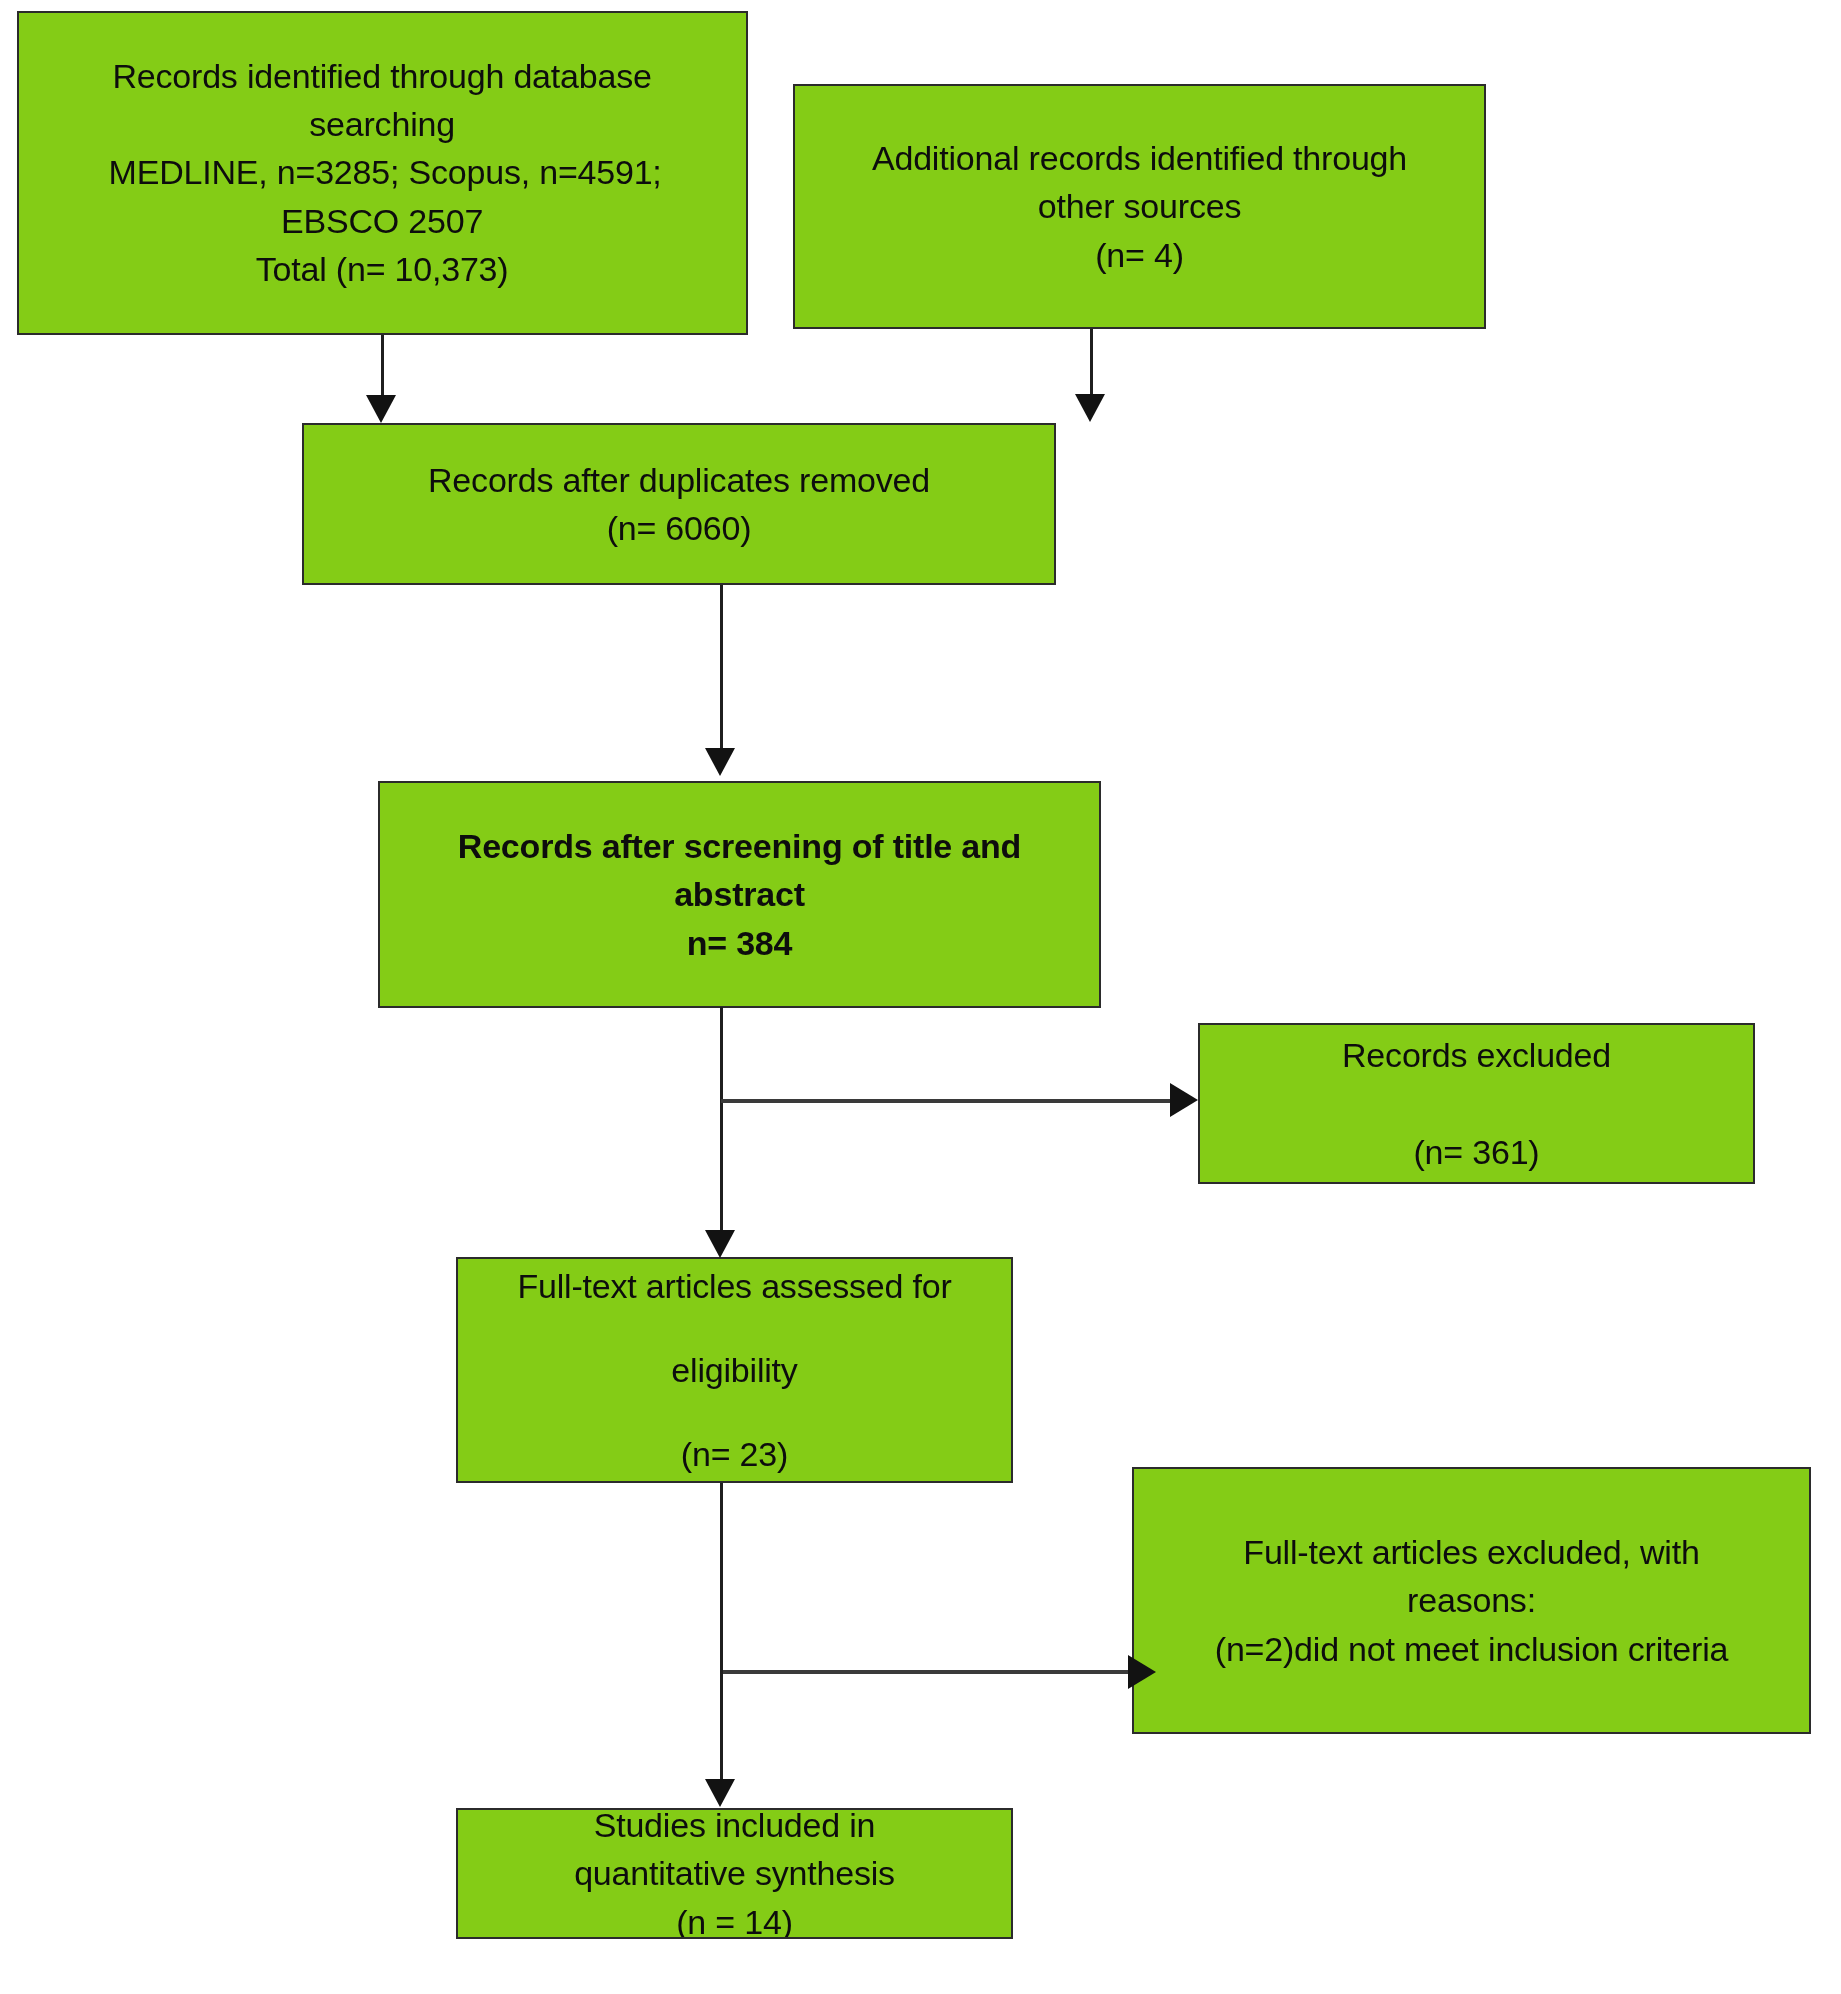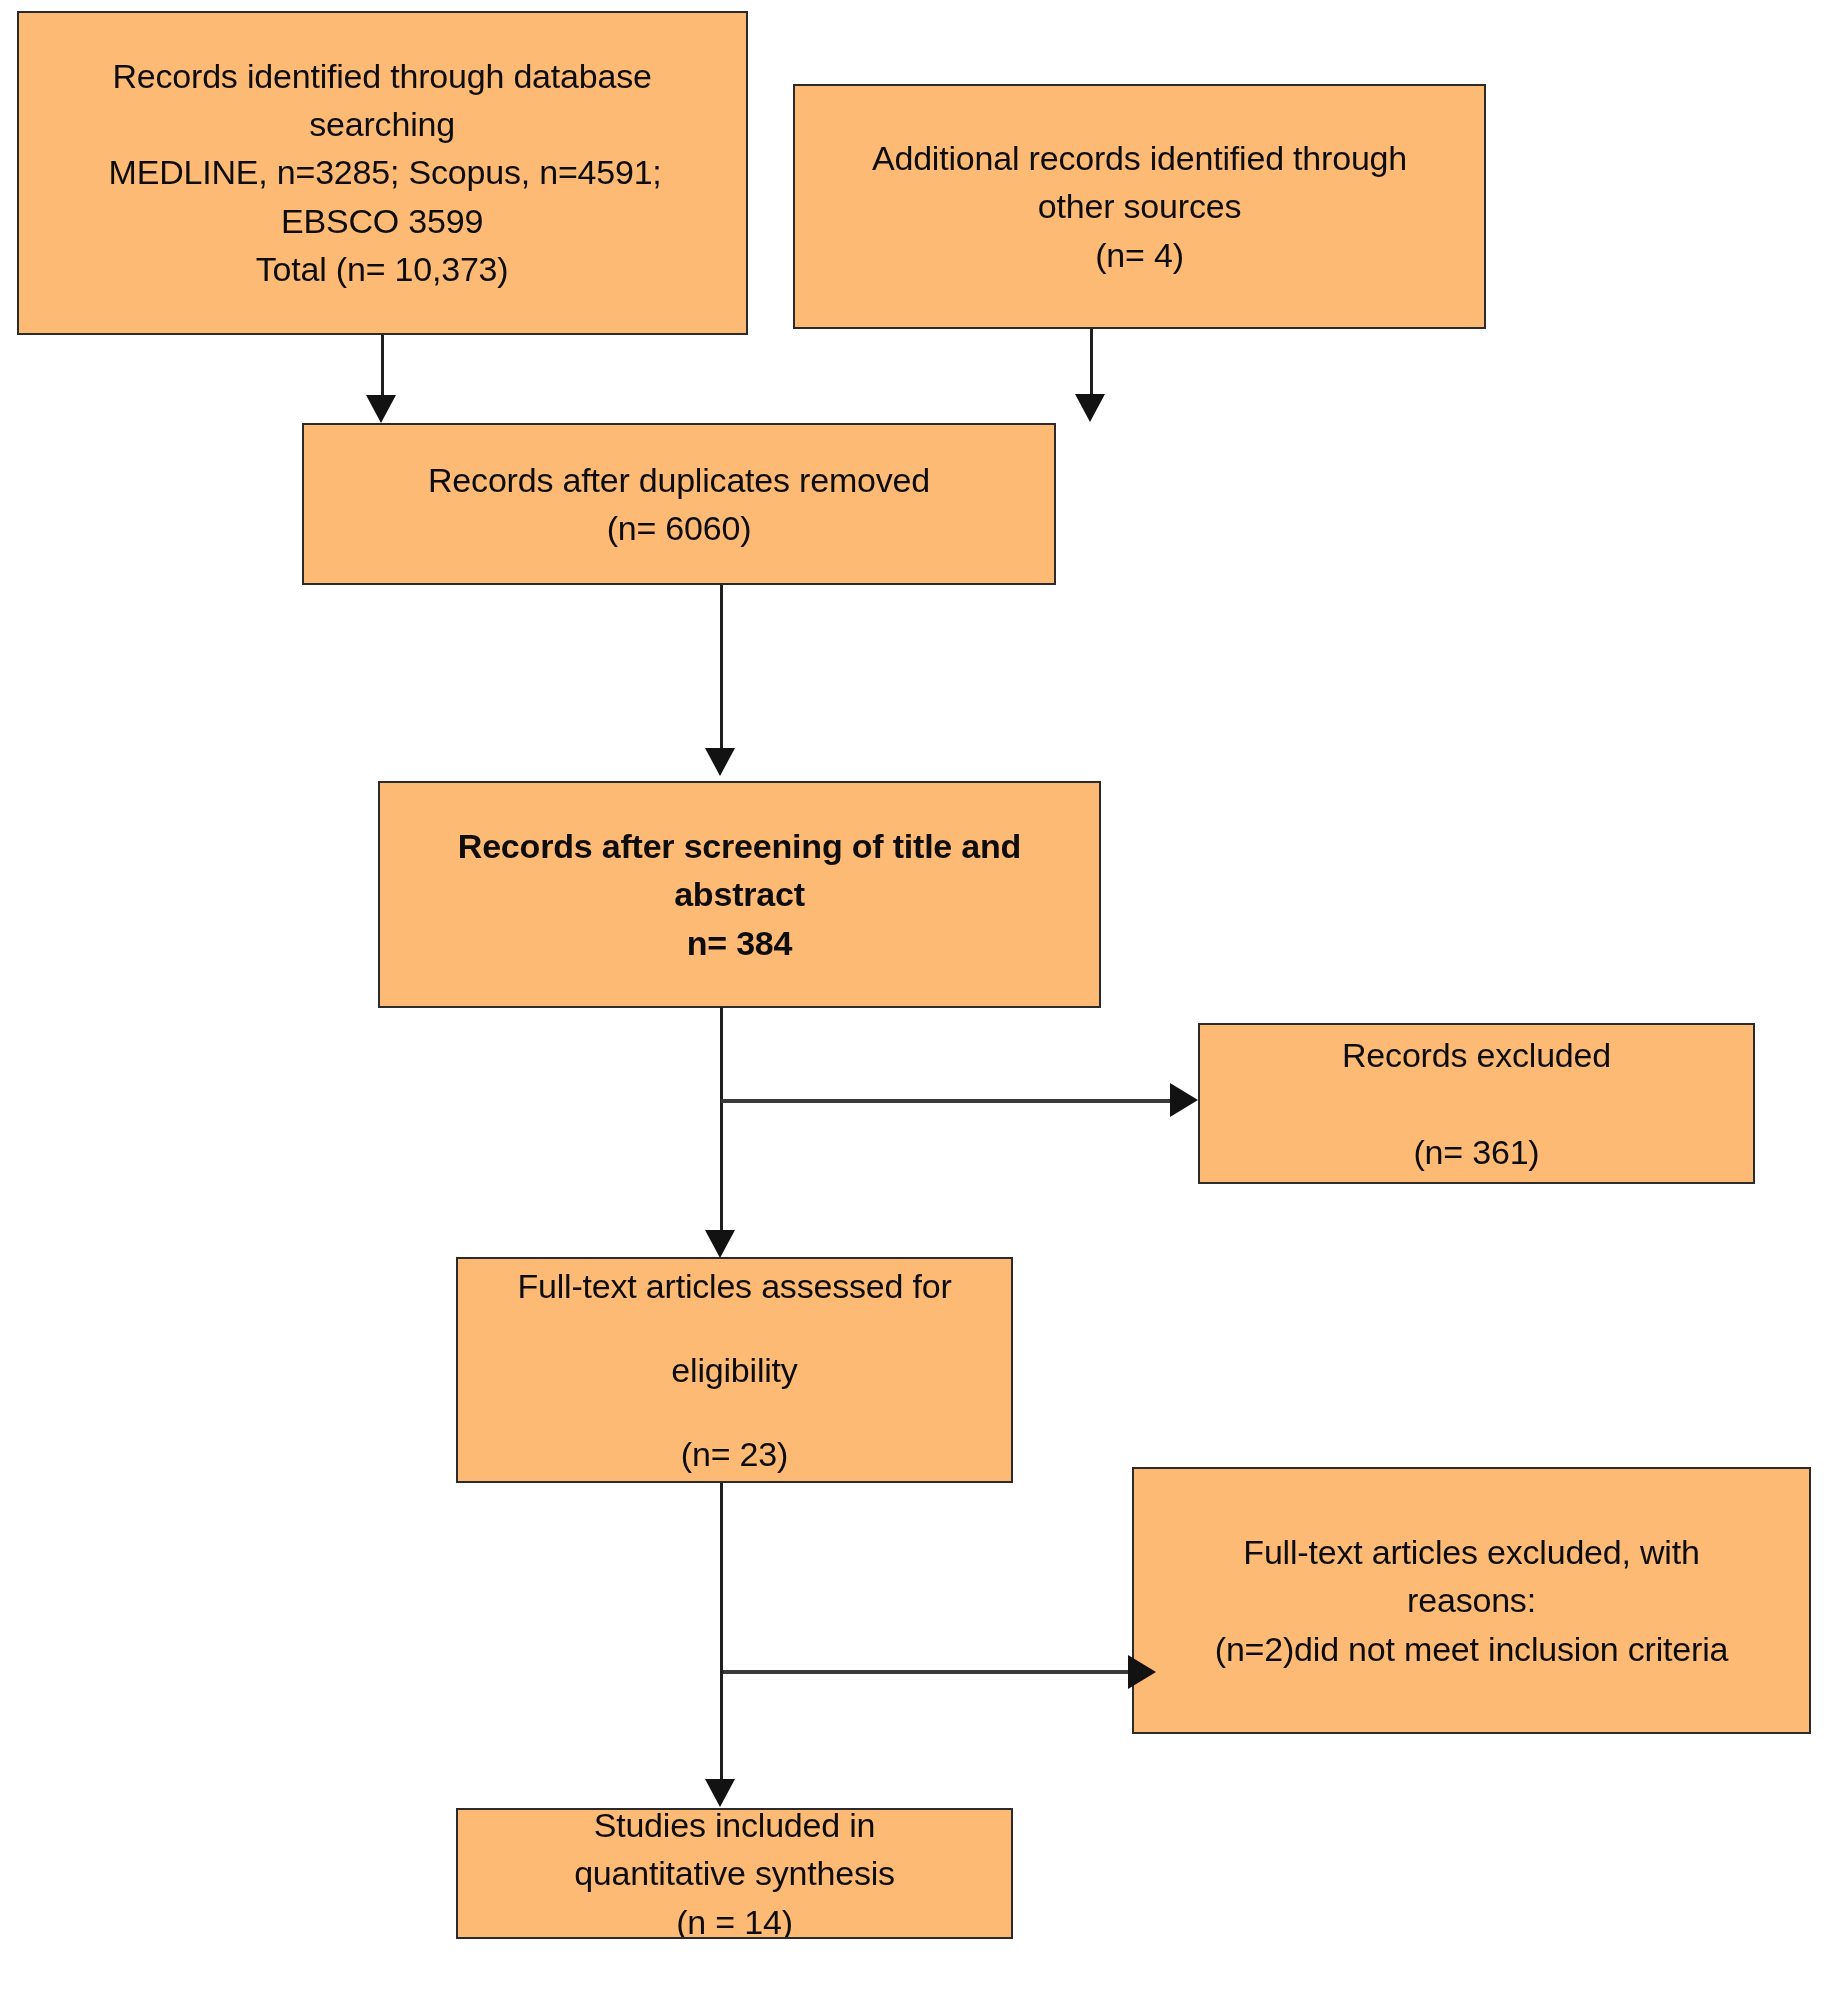"Records identified through database" .node { background: #fdba74 -> #84cc16 }
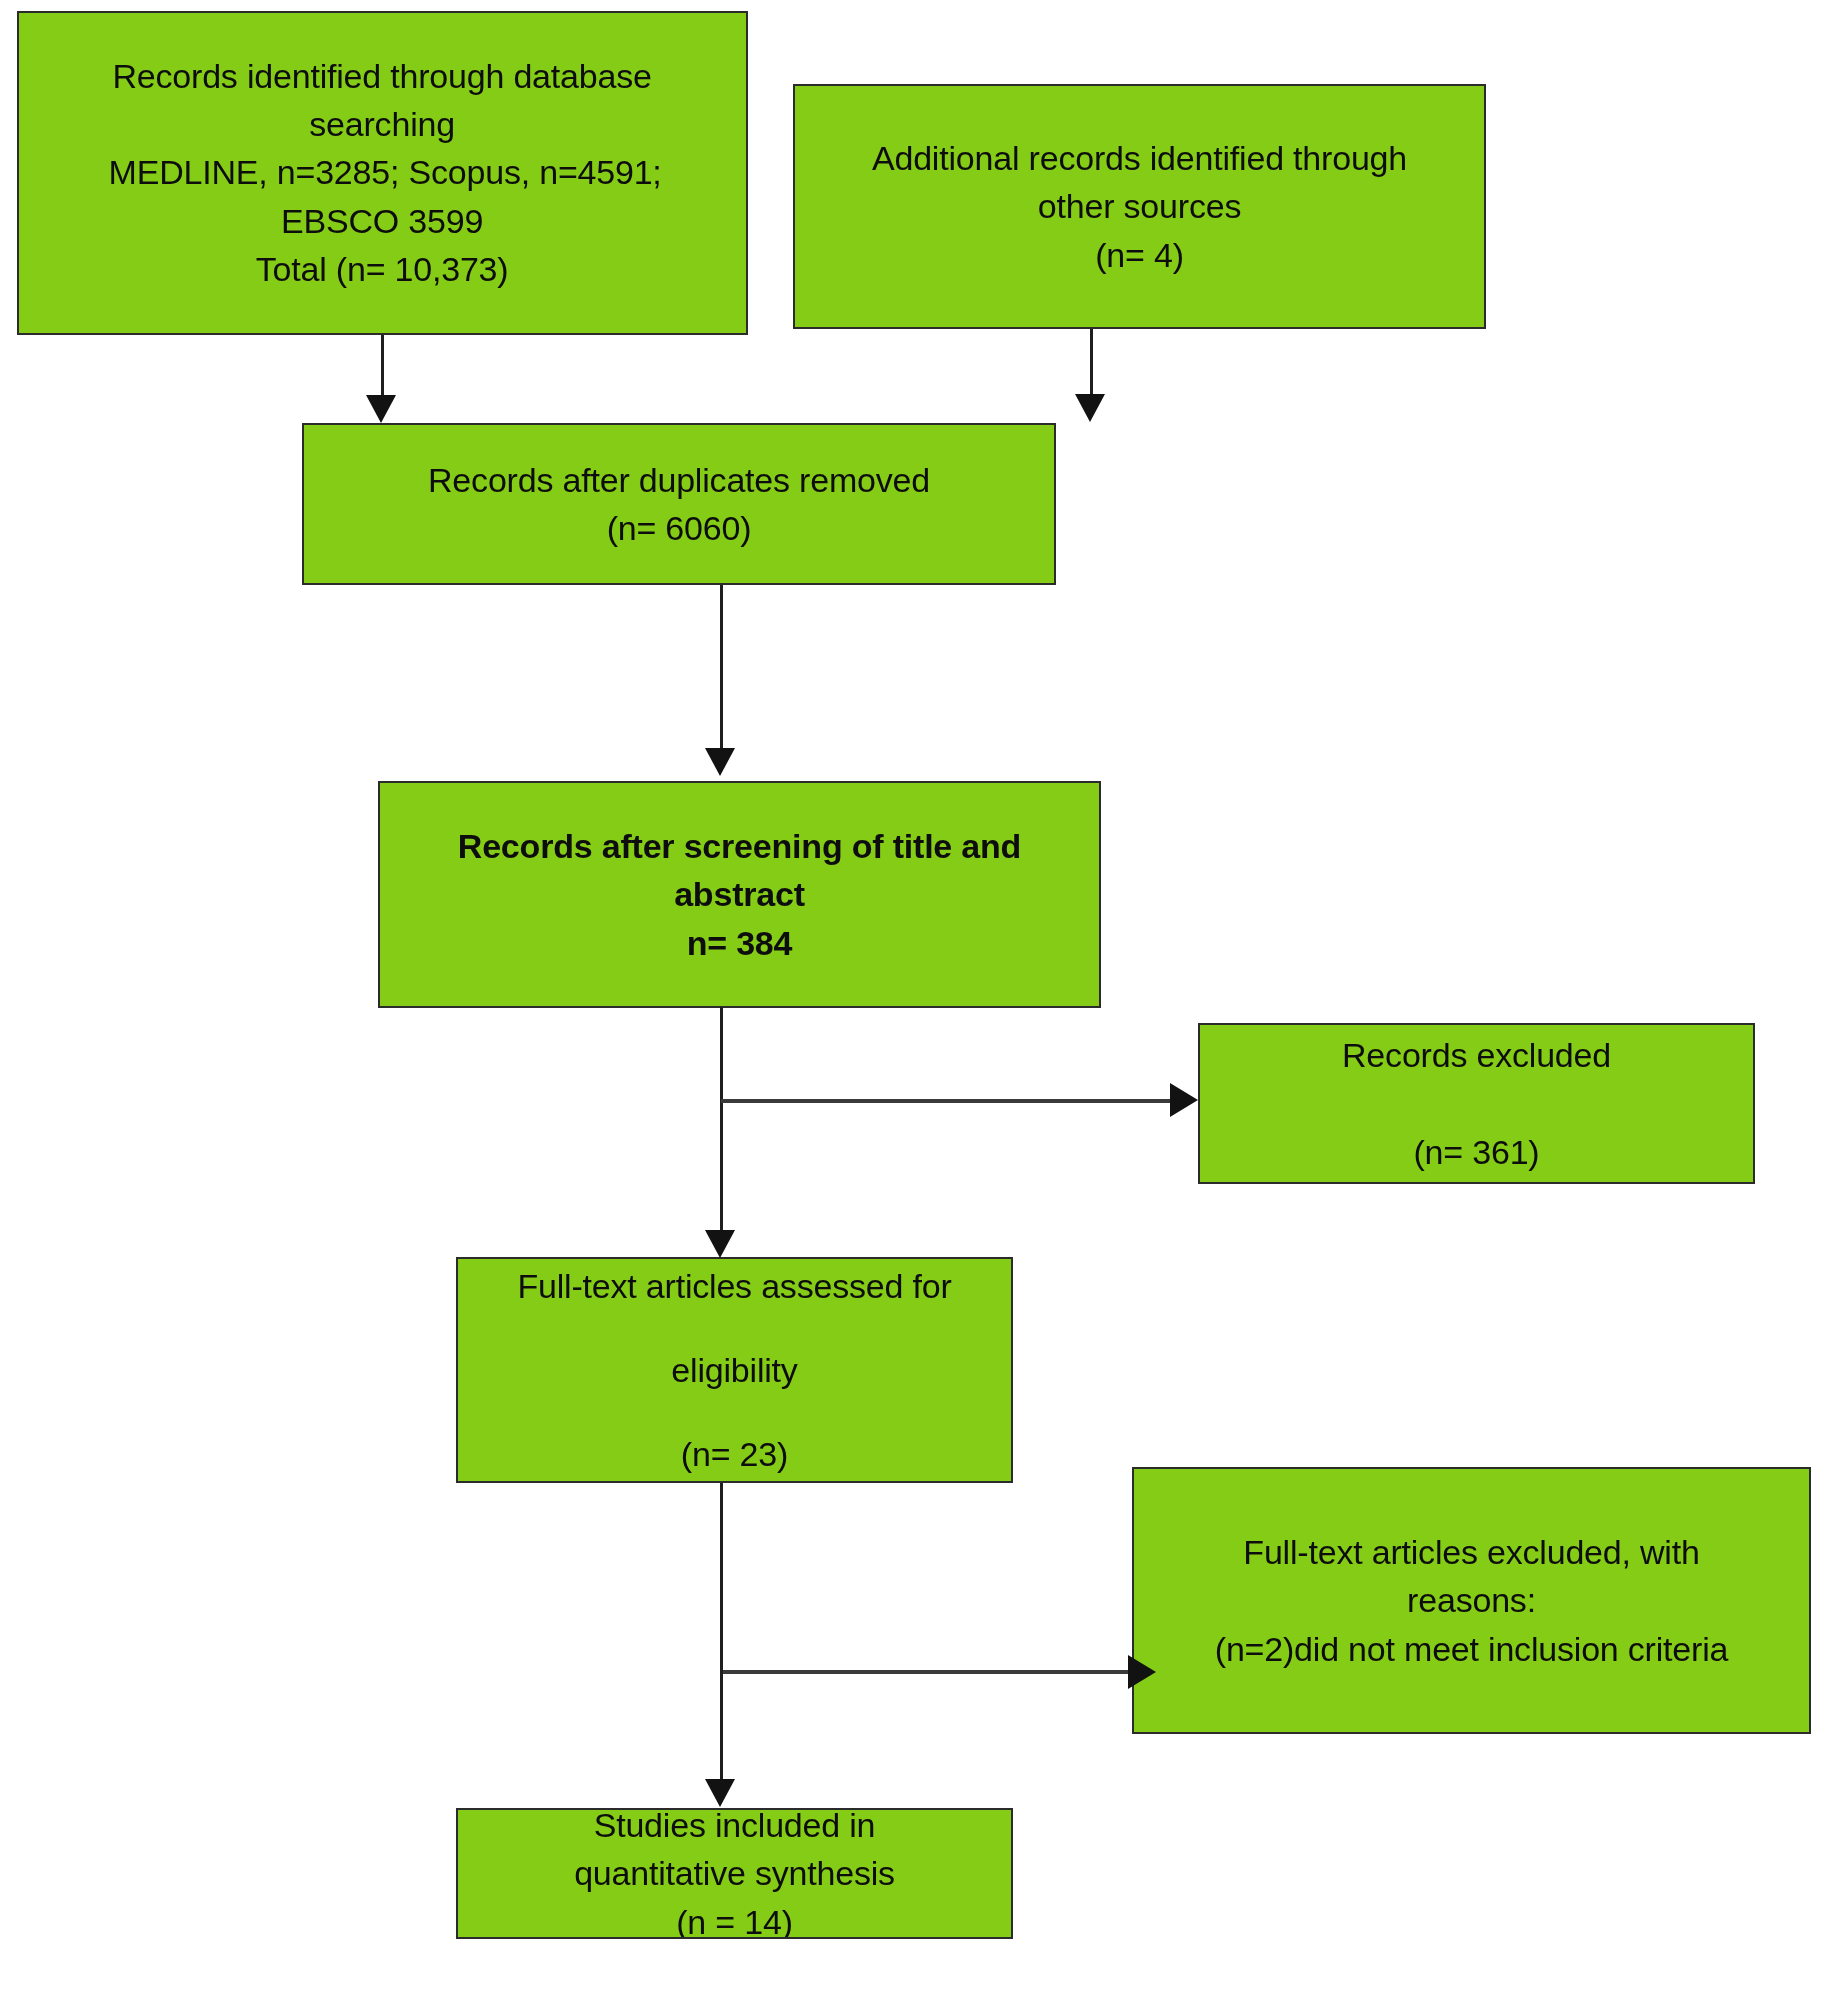"EBSCO 3599" span.line { text: 3599 -> 2507 }
